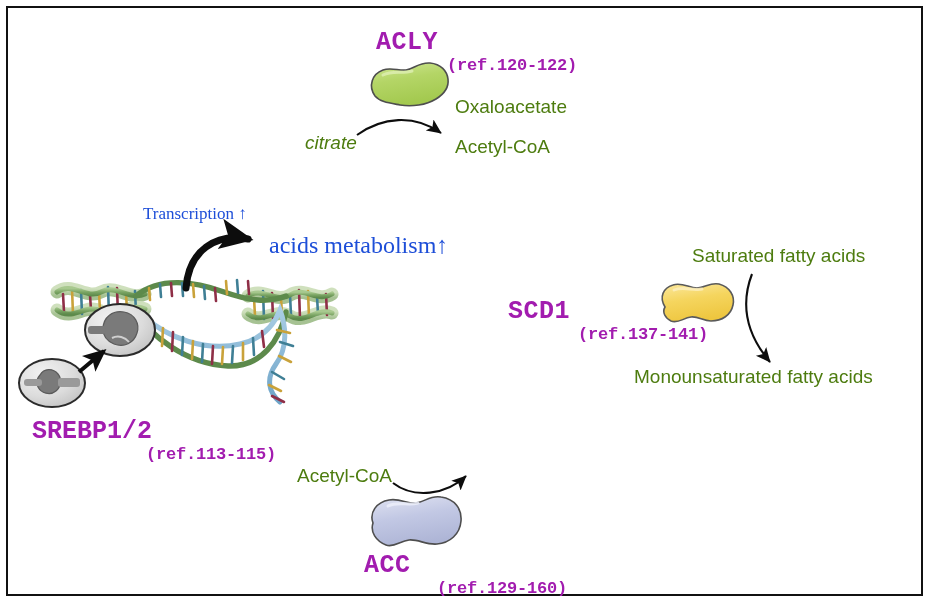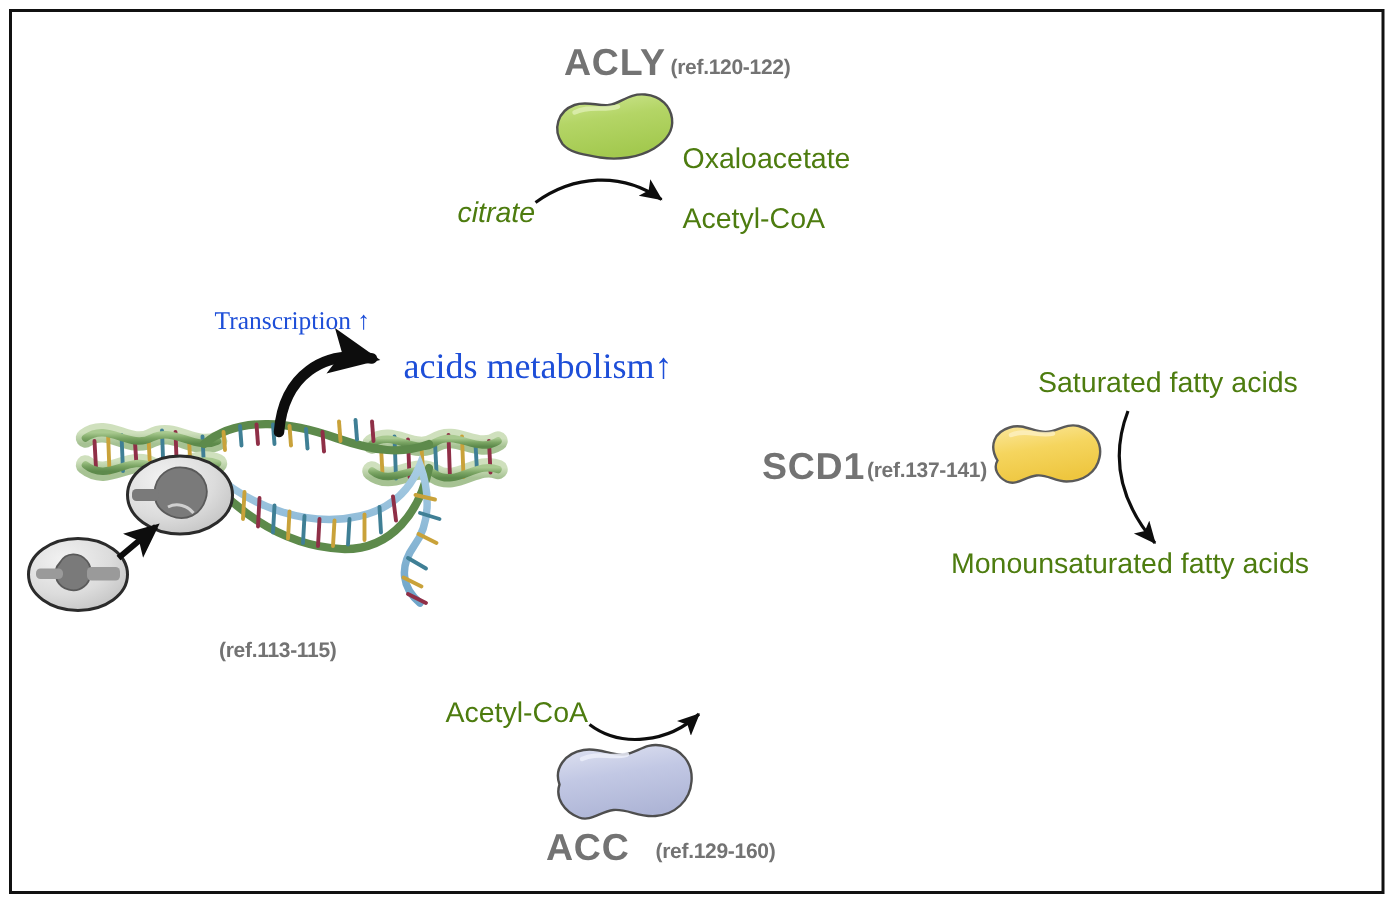"ACLY" .serif-bold { color: #737373 -> #a21caf; font-family: Liberation Sans, sans-serif -> Liberation Mono, monospace }
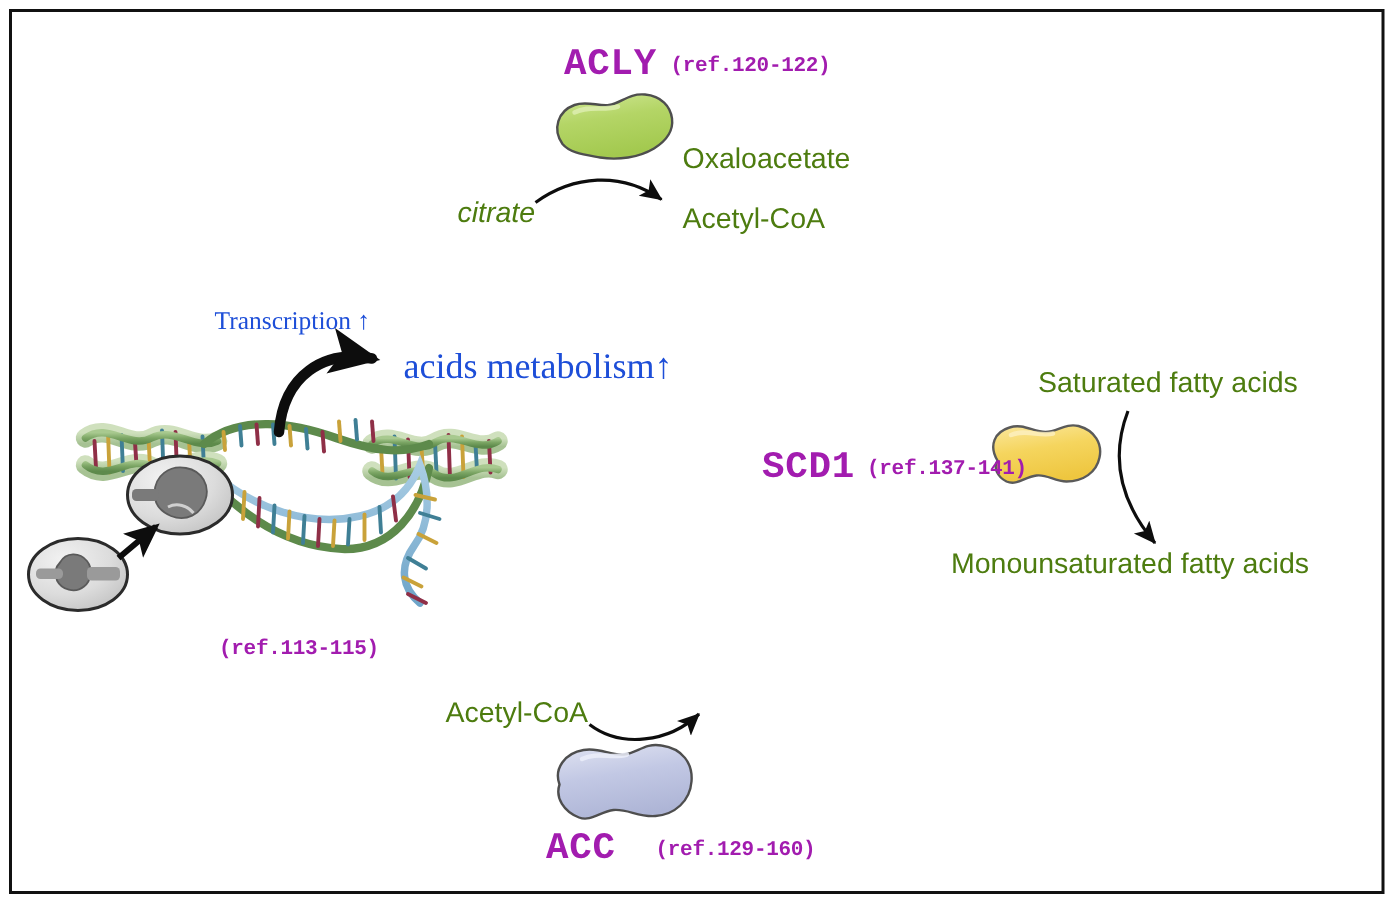"(ref.120-122)" .enz-ref { font-size: 14px -> 17px; margin-top: none -> 20px }
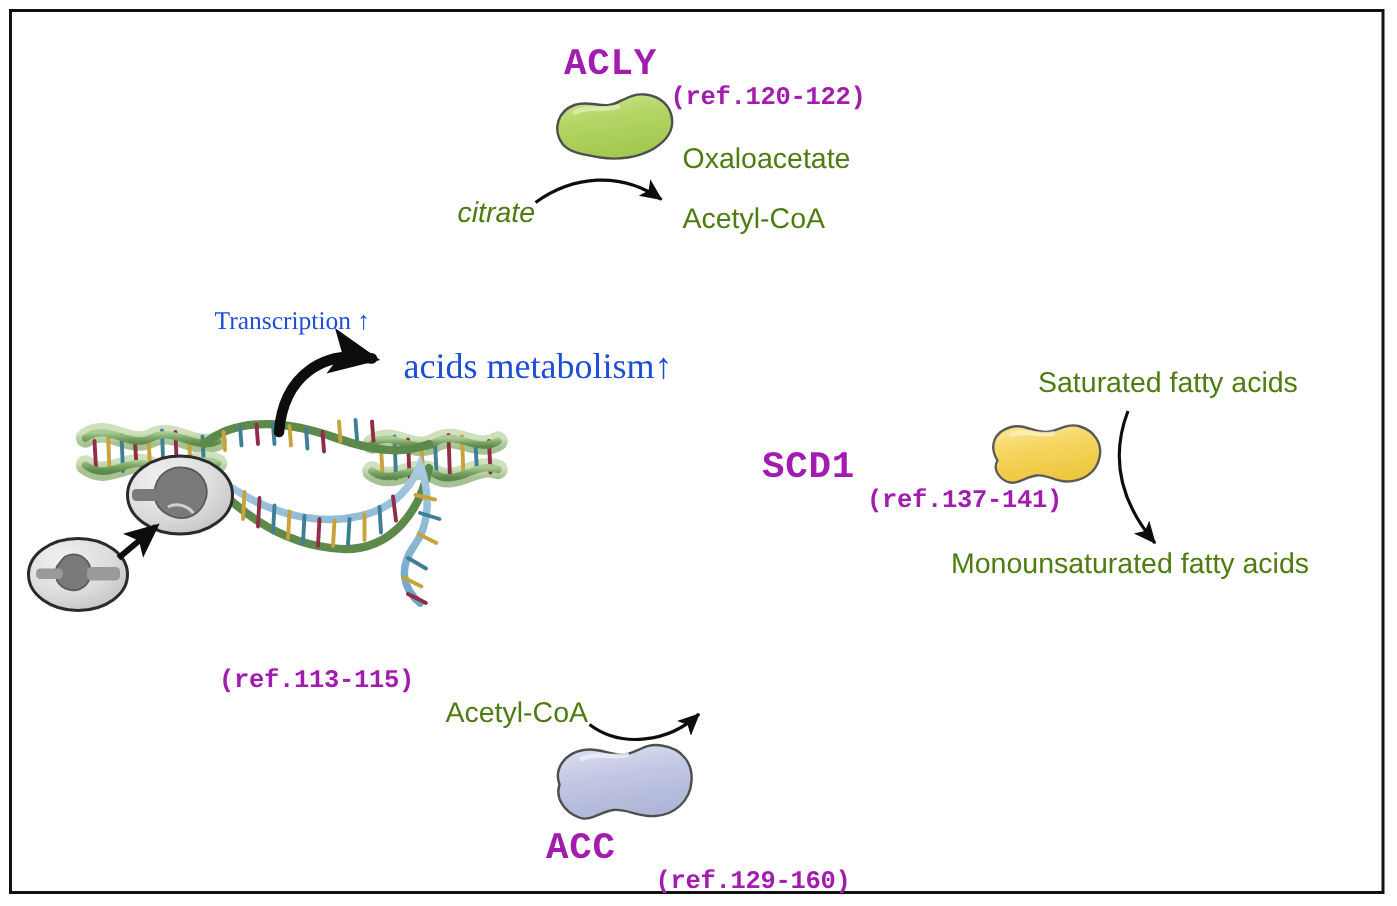"SREBP1/2" div.node { html: none -> <div>SREBP1/2</div> }
